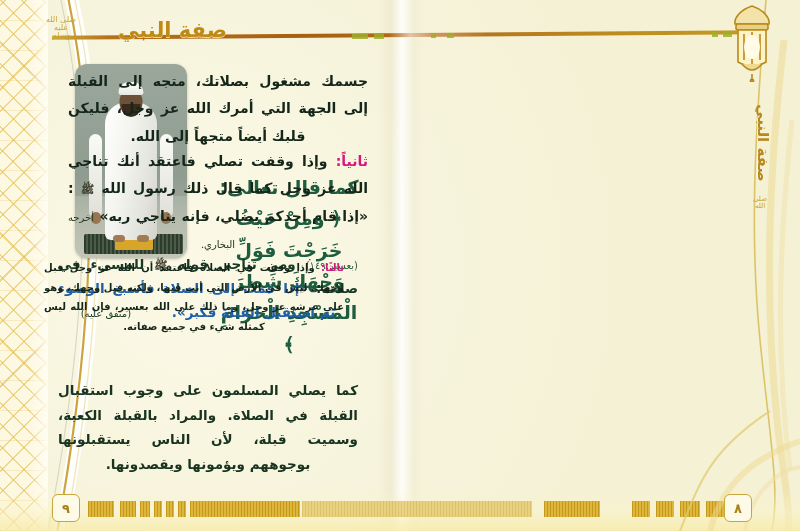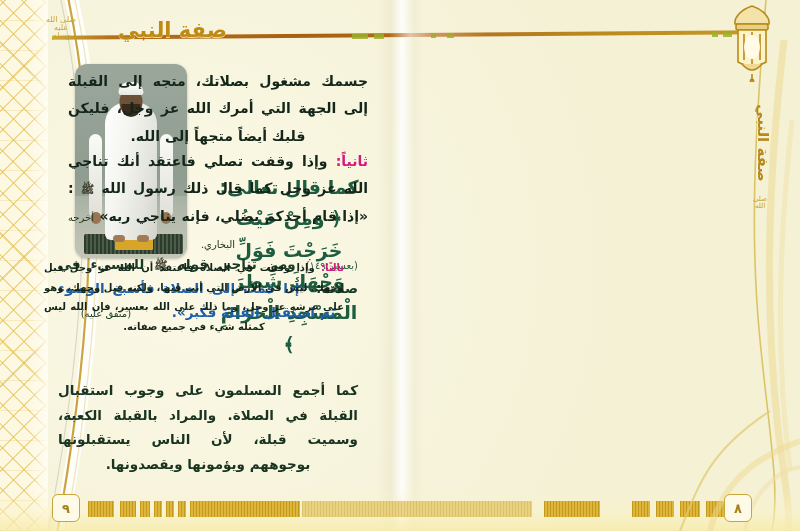"كما أجمع المسلمون على وجوب" div.lp-body2 { text: أجمع -> يصلي }
